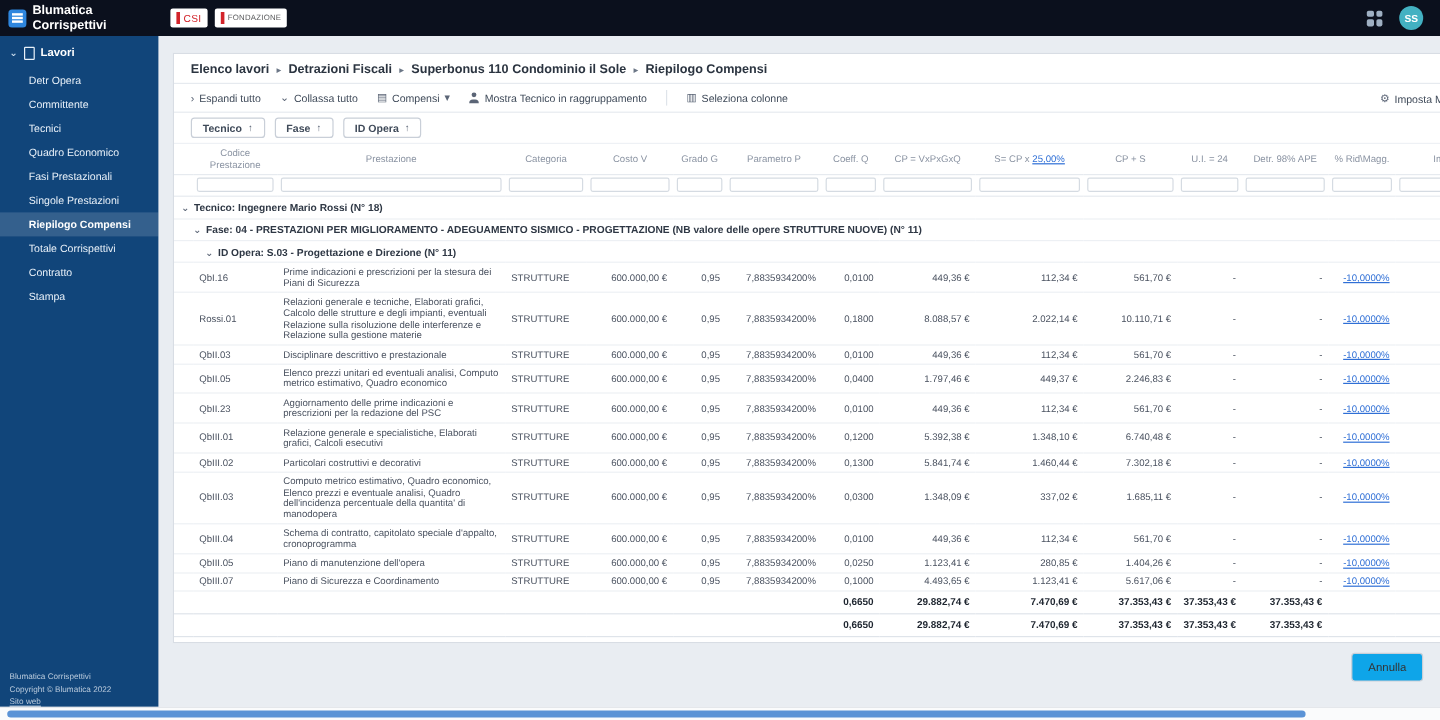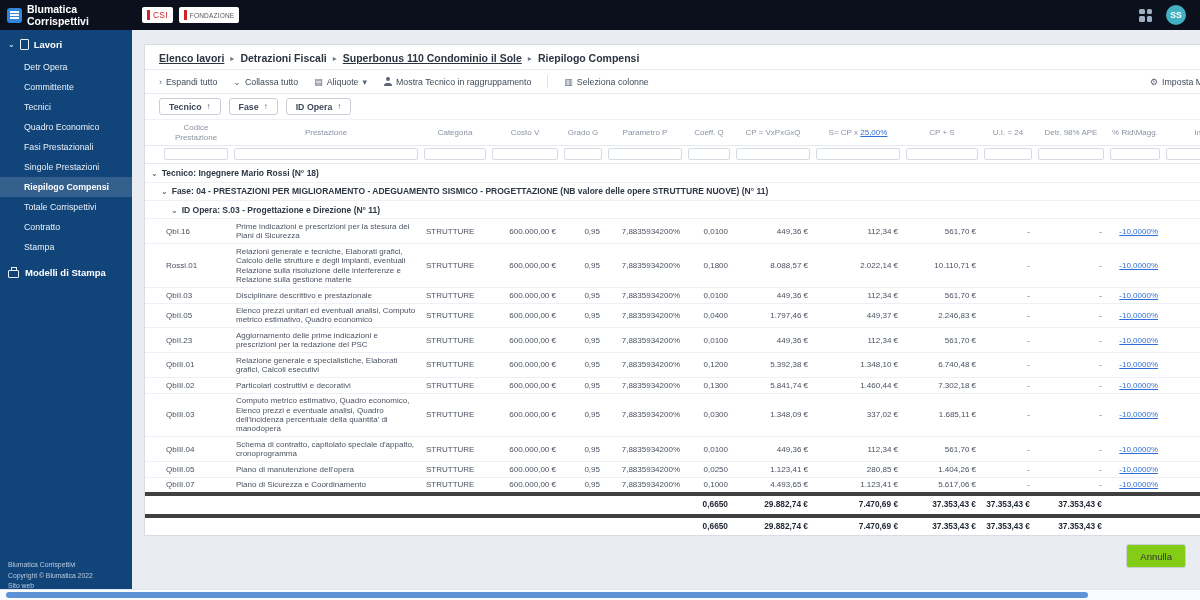"Elenco lavori" .bc-link { text-decoration: underline -> none }
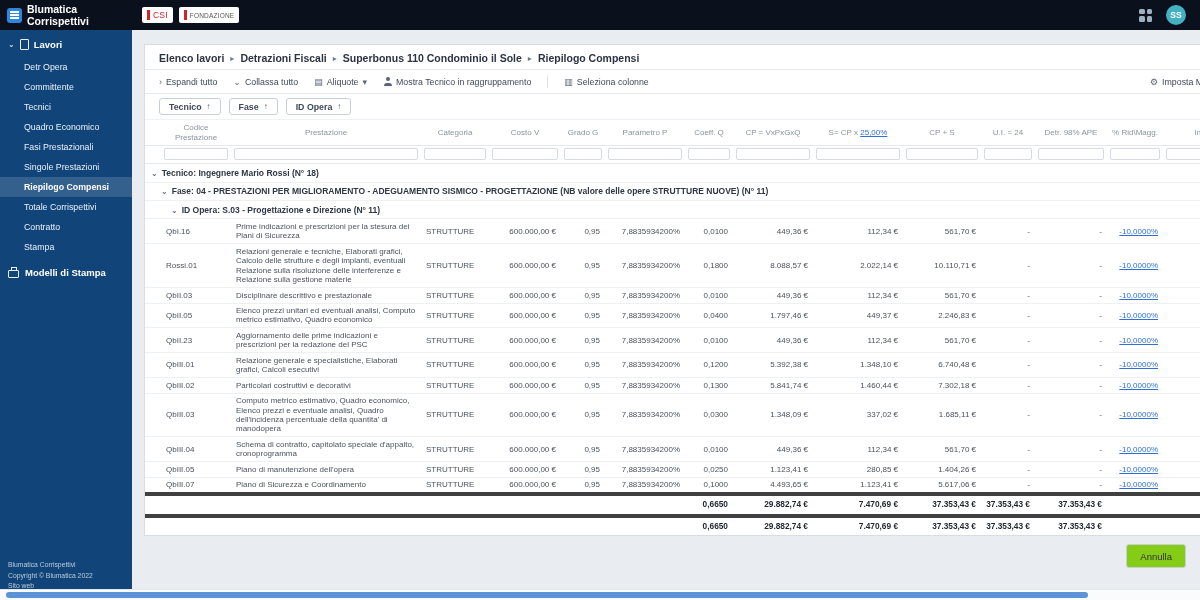"Aliquote" span { text: Aliquote -> Compensi }
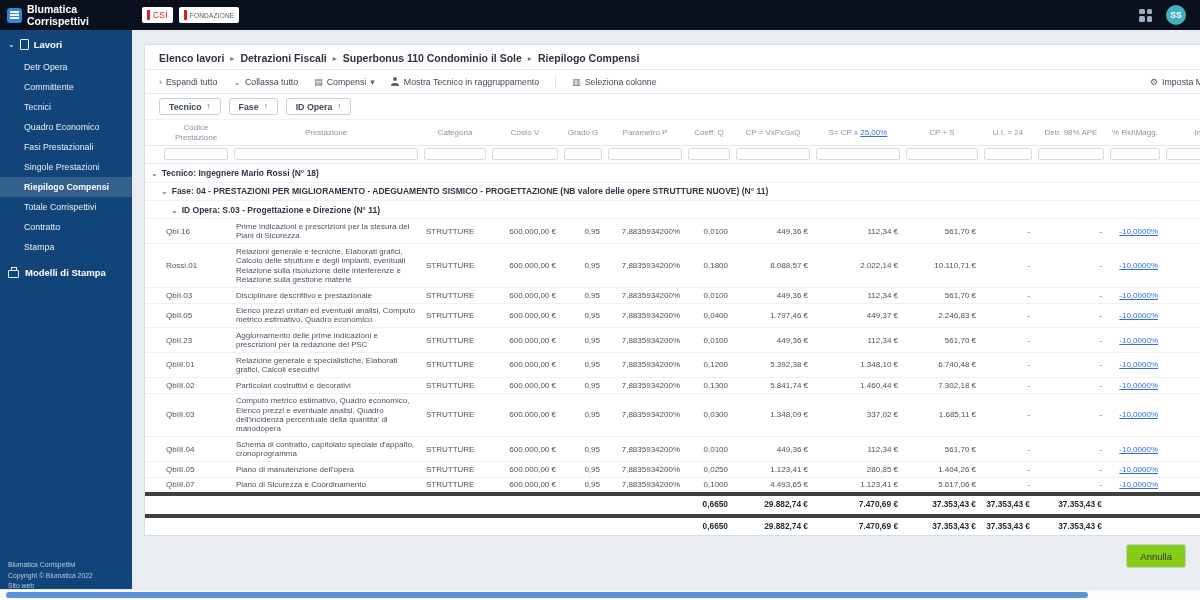"Modelli di Stampa" div.side-models { html: <div> <span></span> <span>Modelli di Stampa</span> </div> -> none }
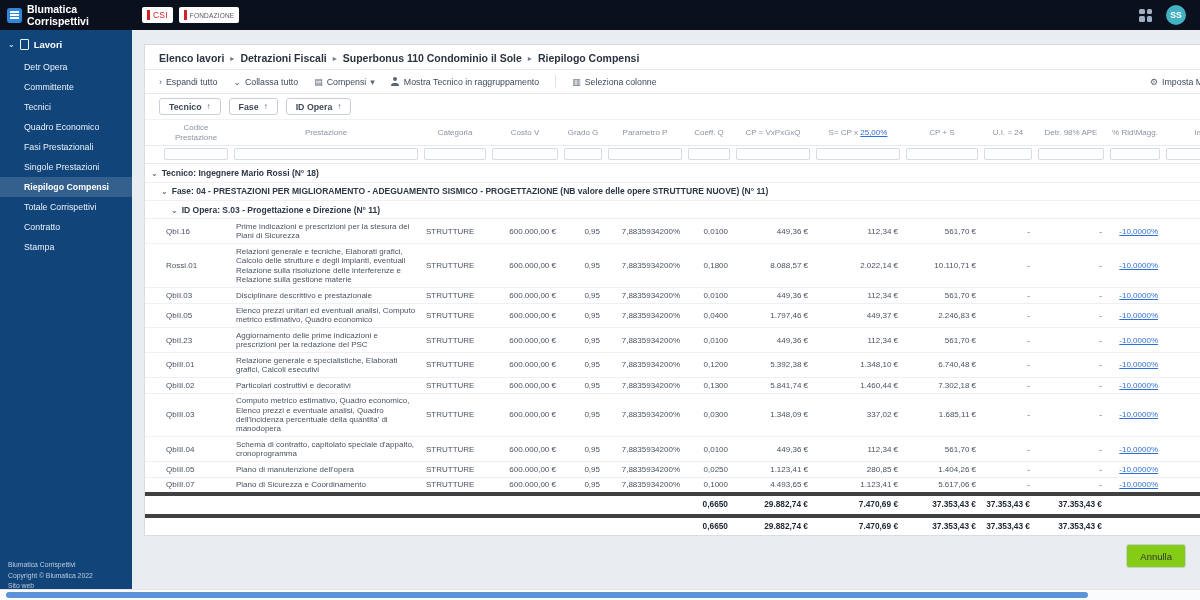"0,6650" tr.total-row td { border-top: 4px solid #404040 -> 1px solid #404040 }
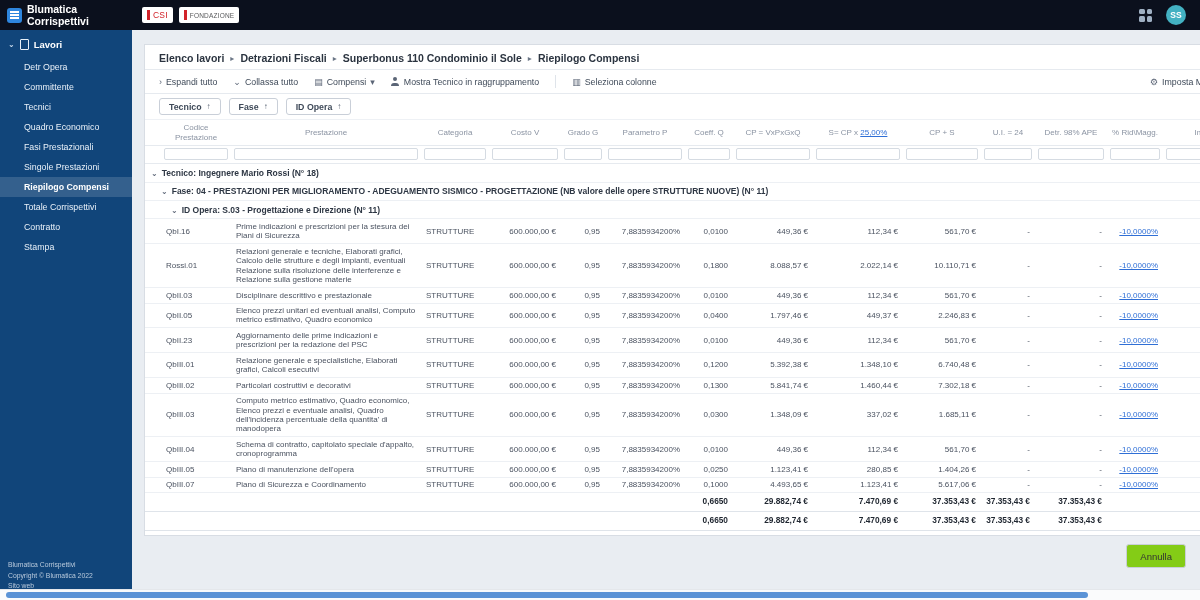"Annulla" .btn { background: #84cc16 -> #0ea5e9 }
